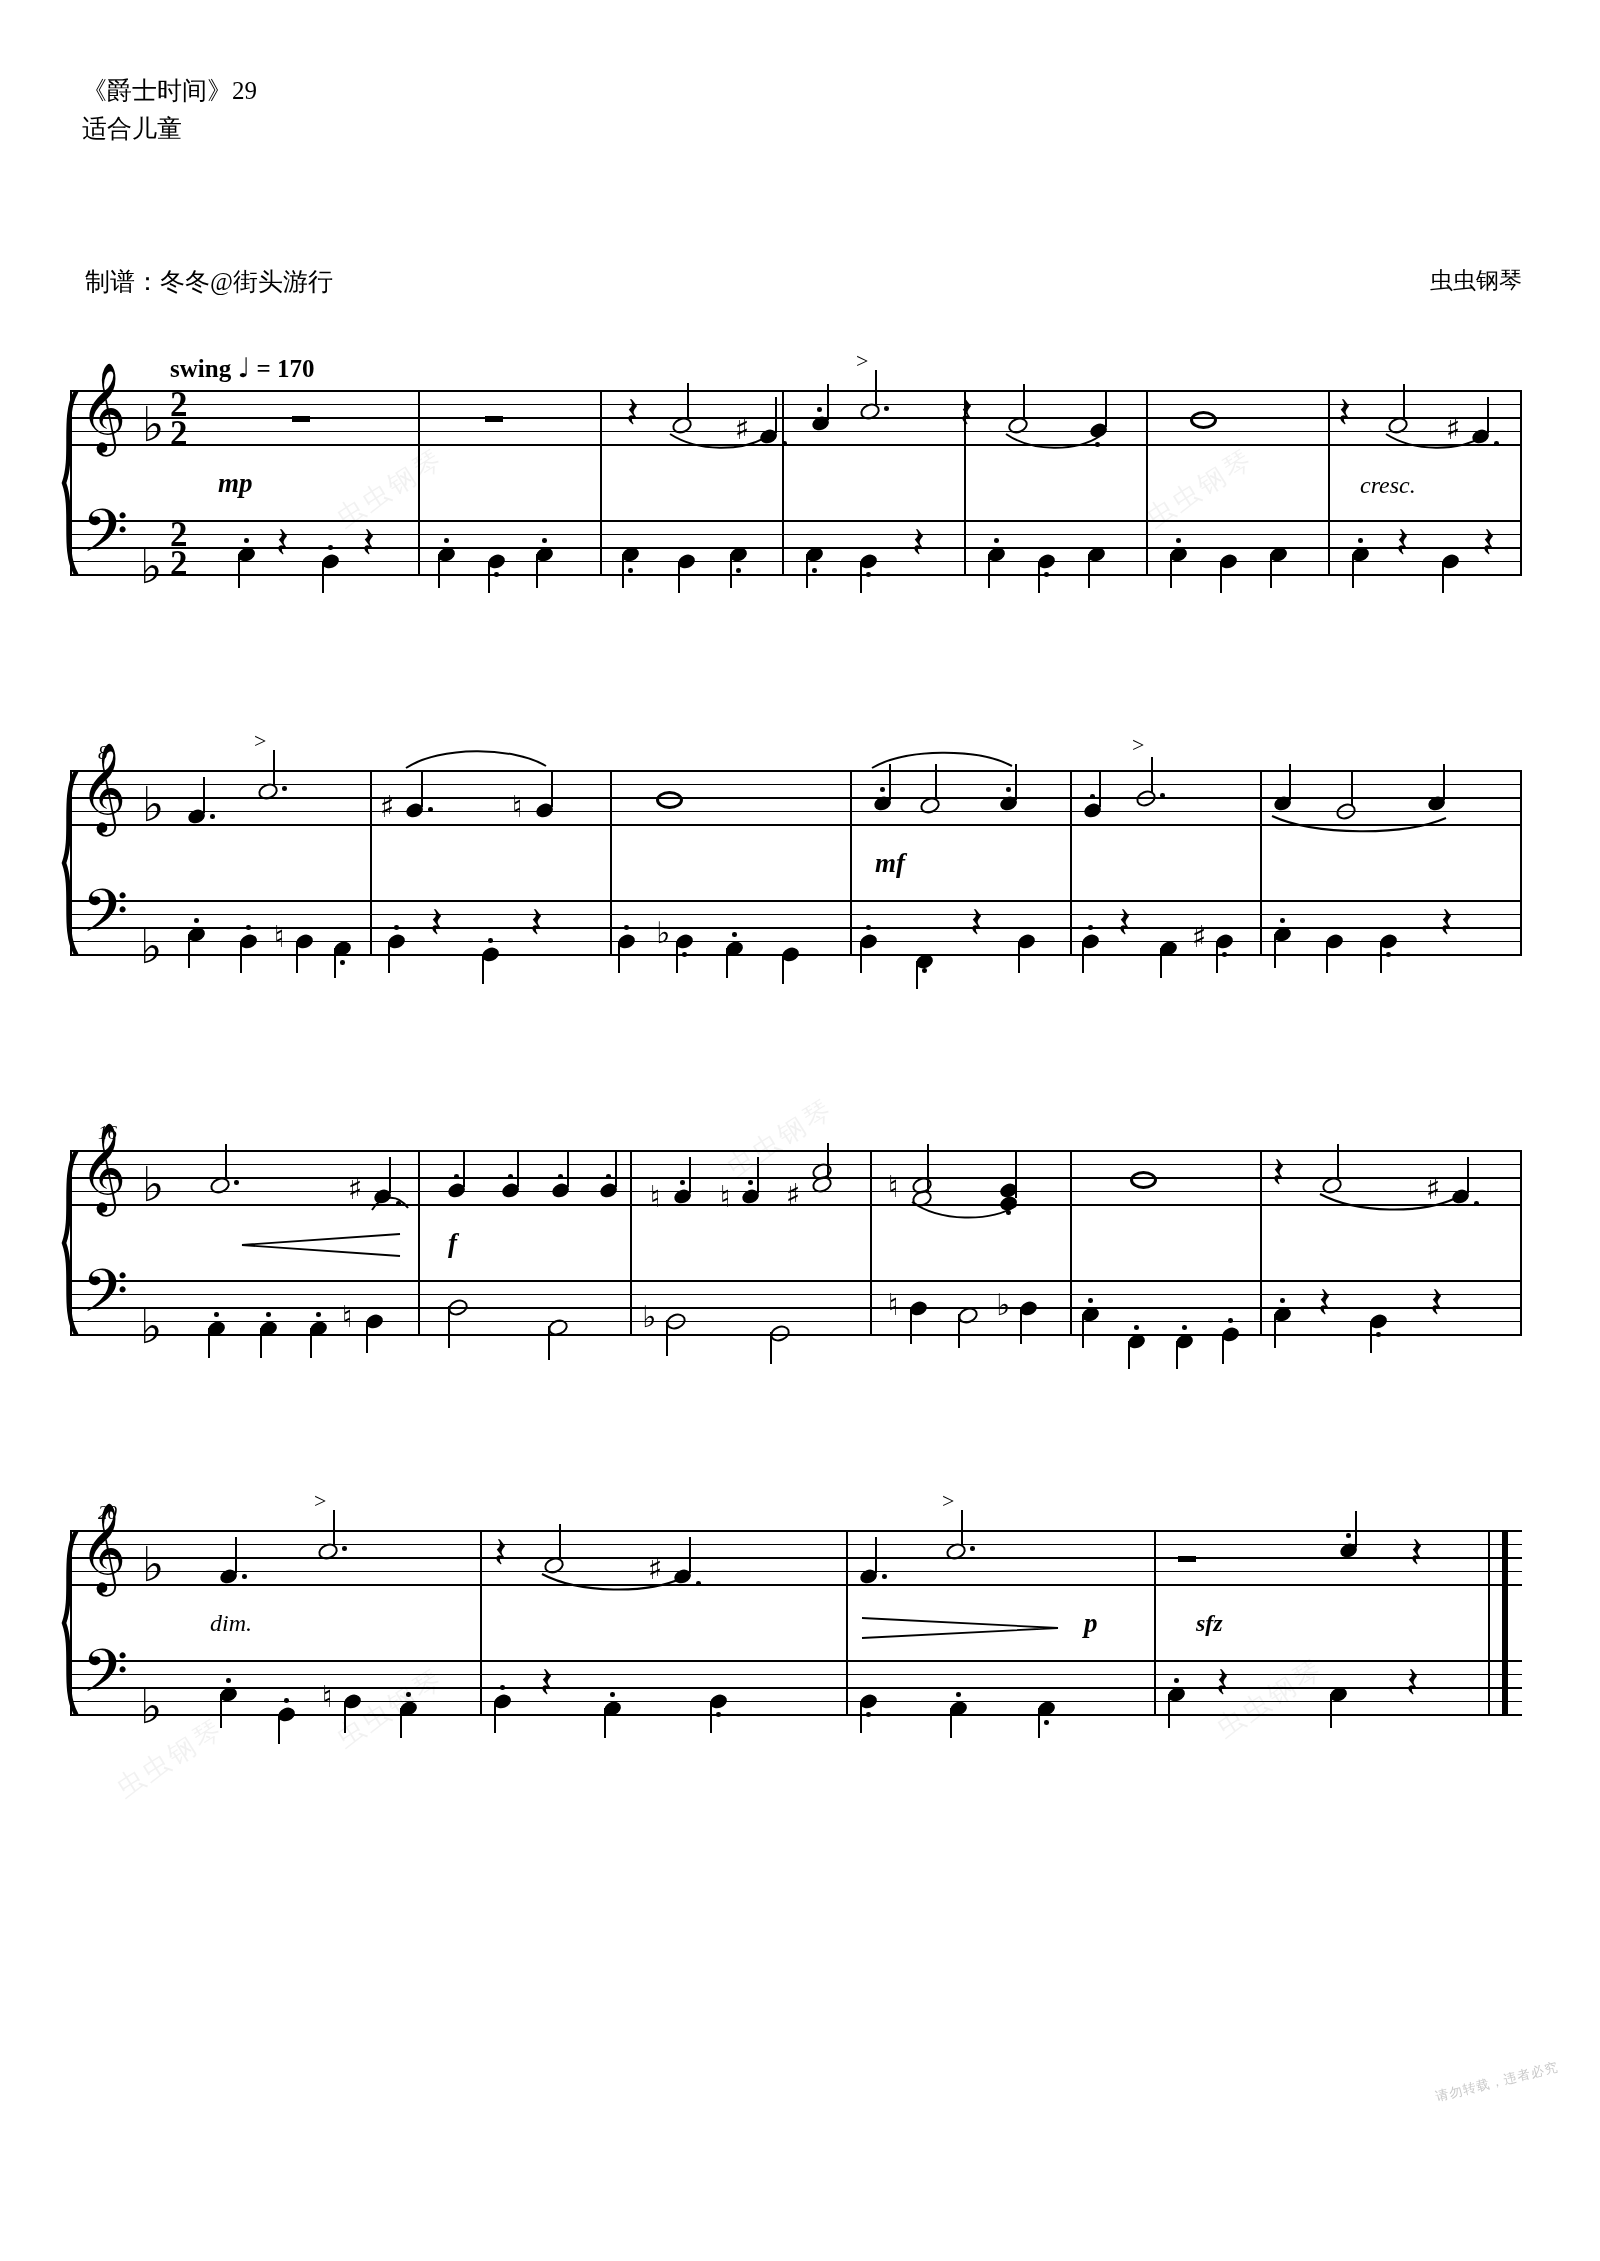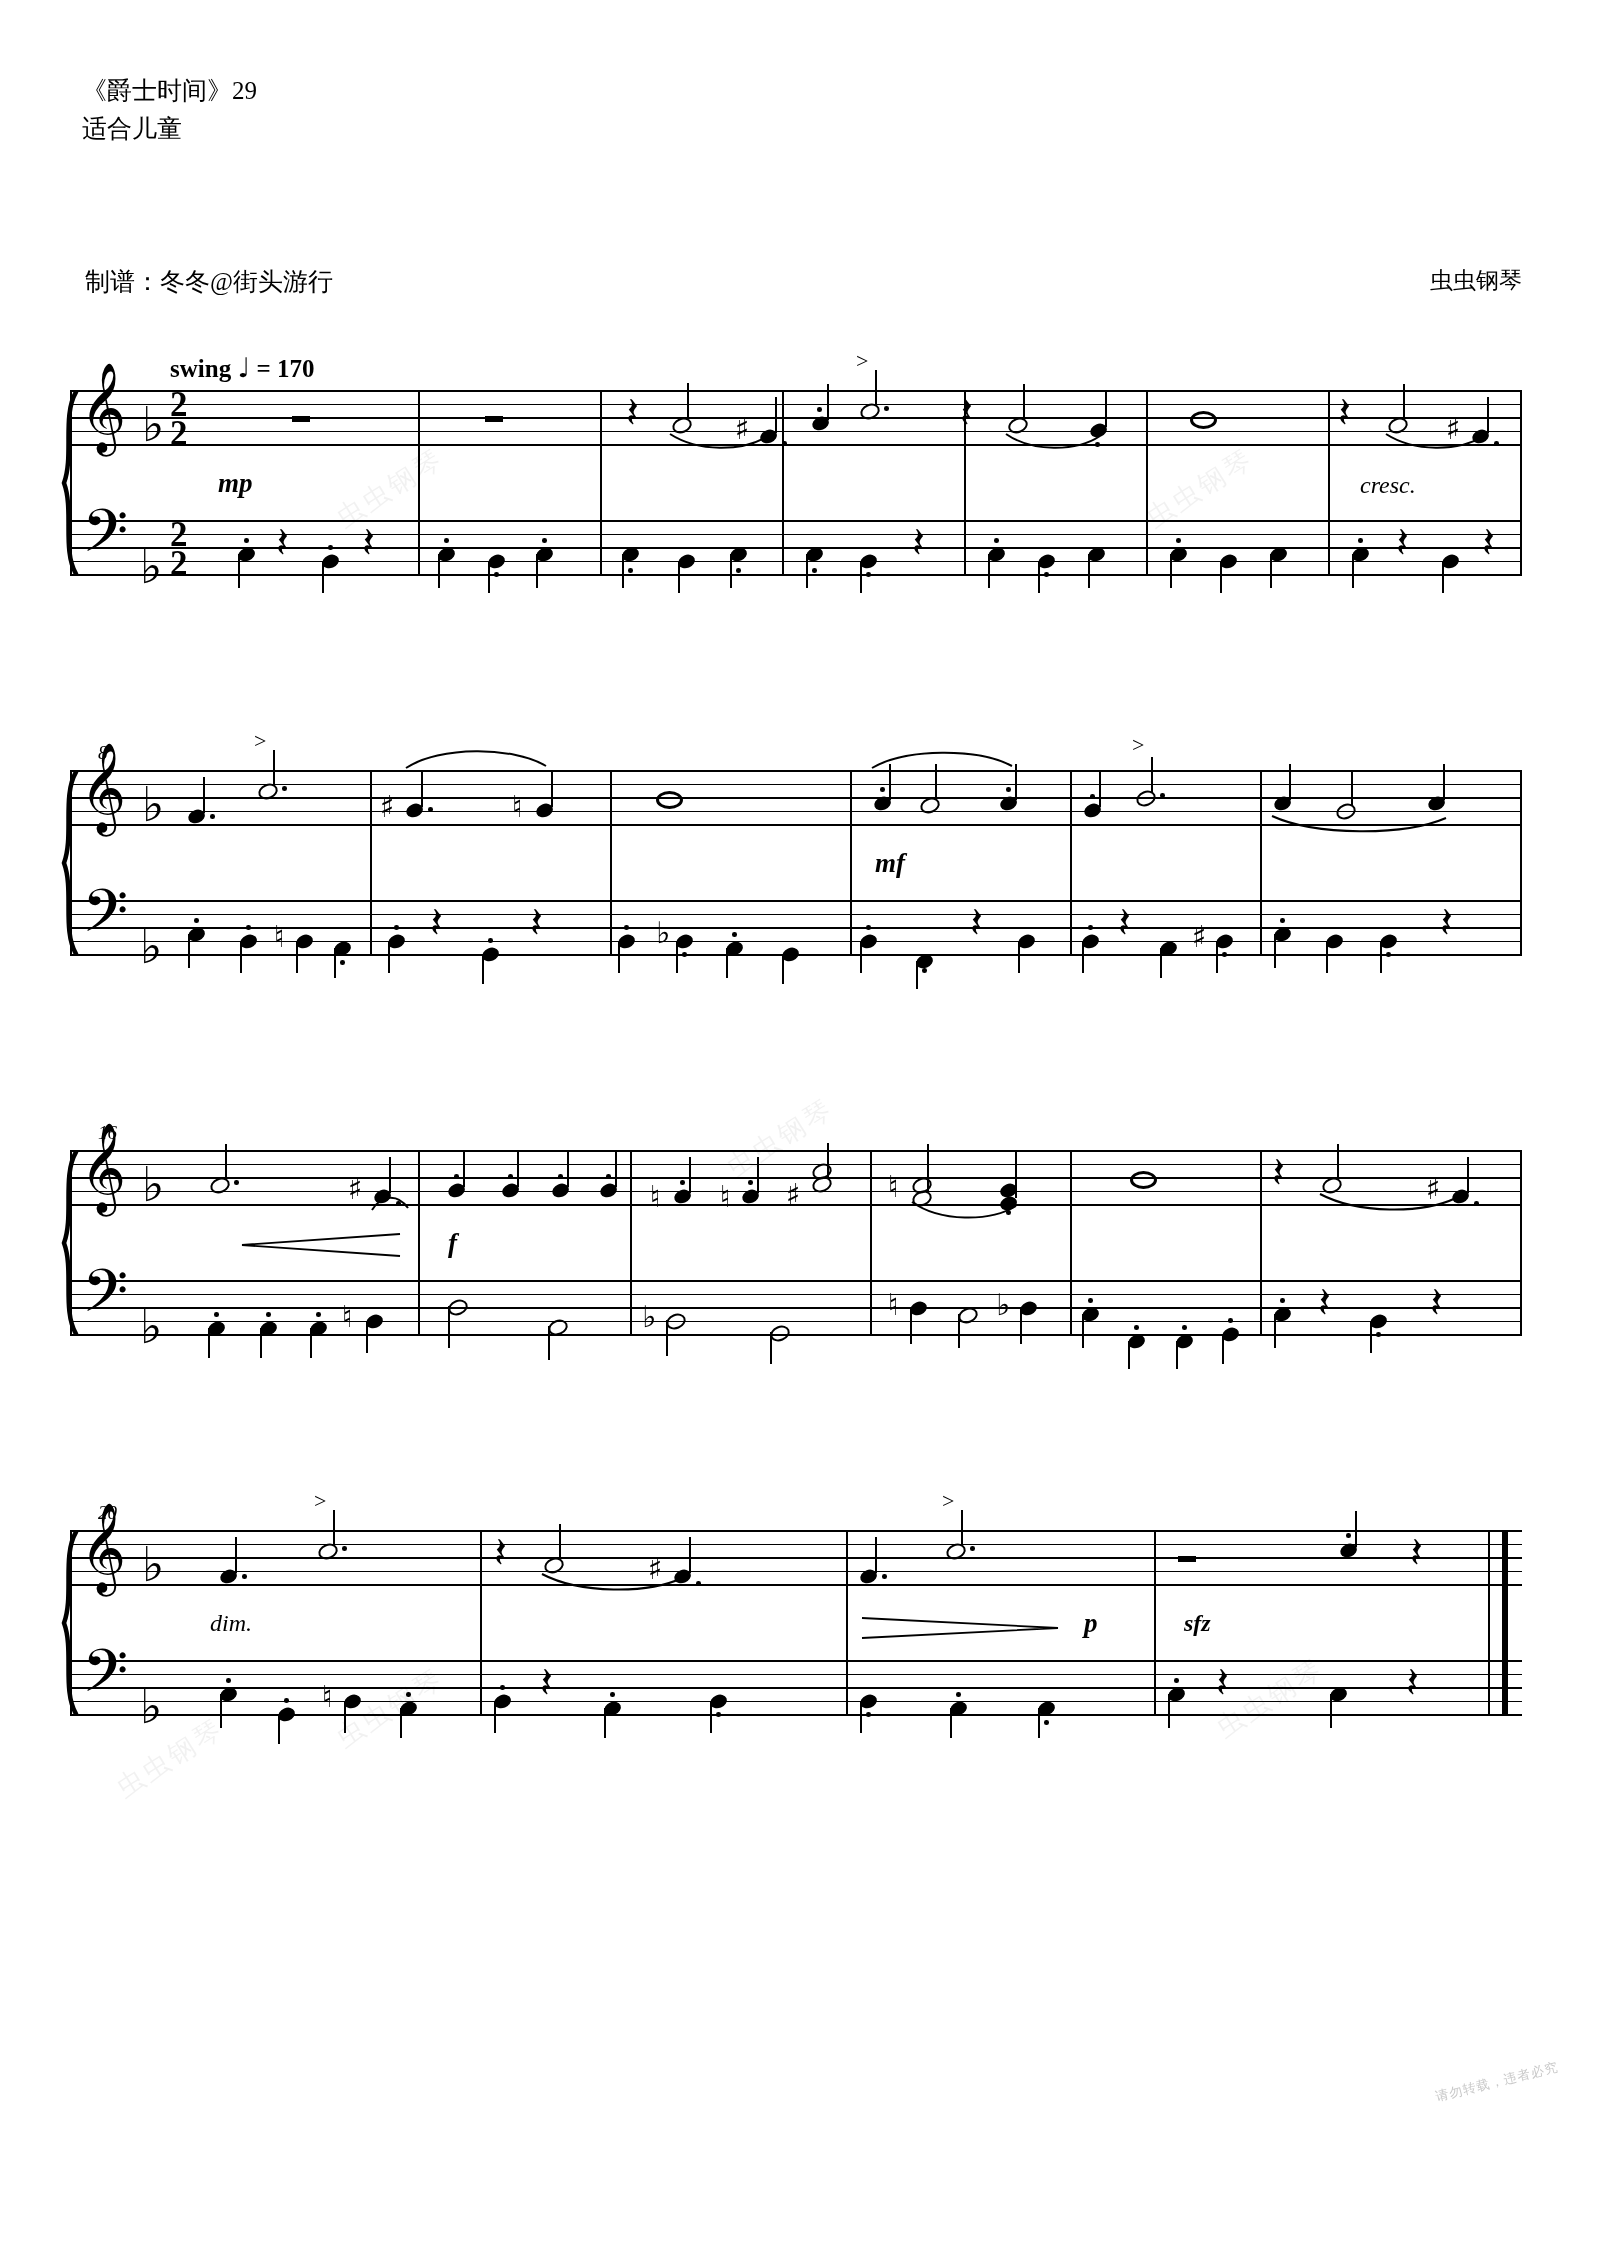"sfz" .dyn.small { margin-left: none -> 12px }
